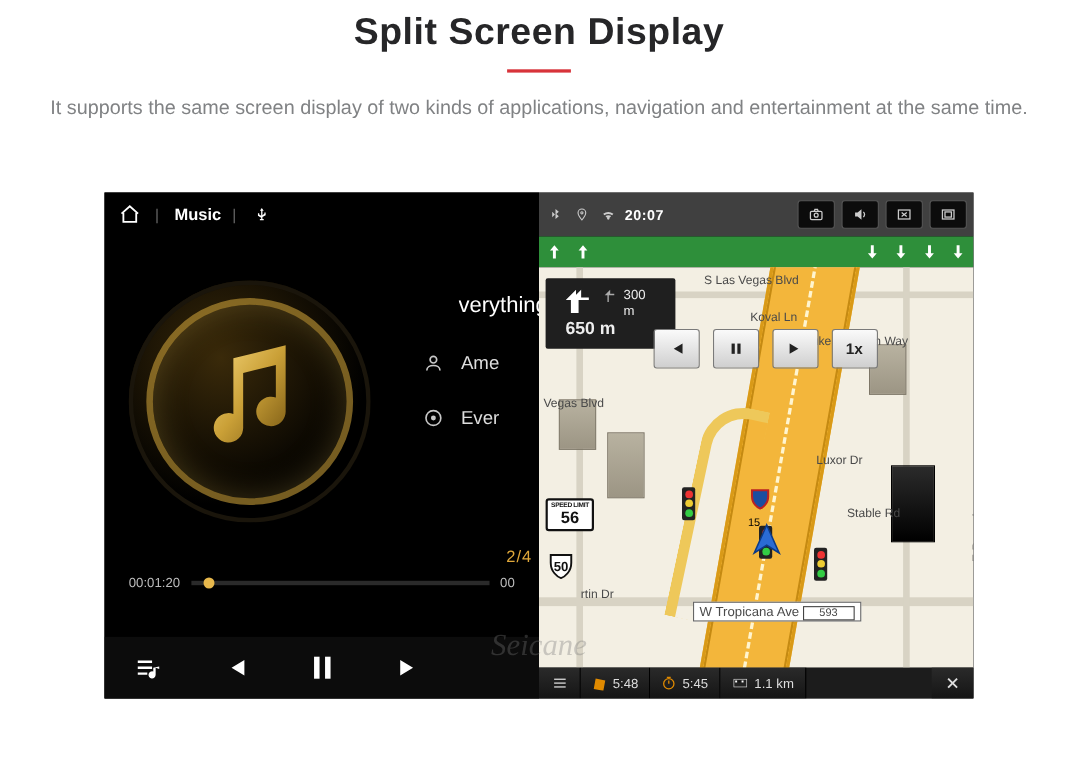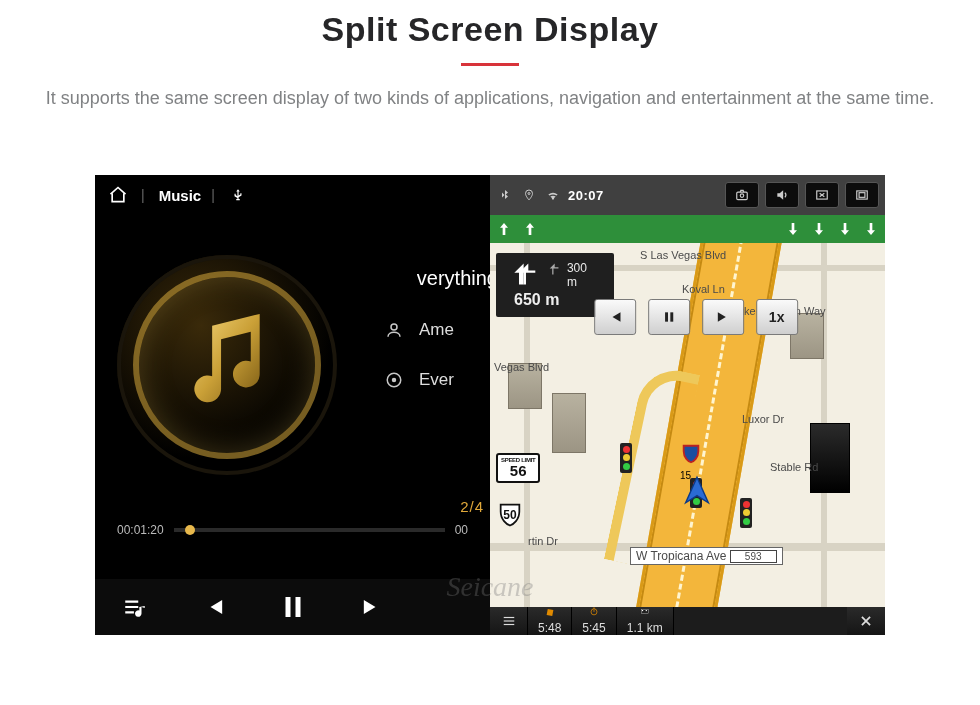"5:48" .nav-bottom .cell { flex-direction: column -> none }
